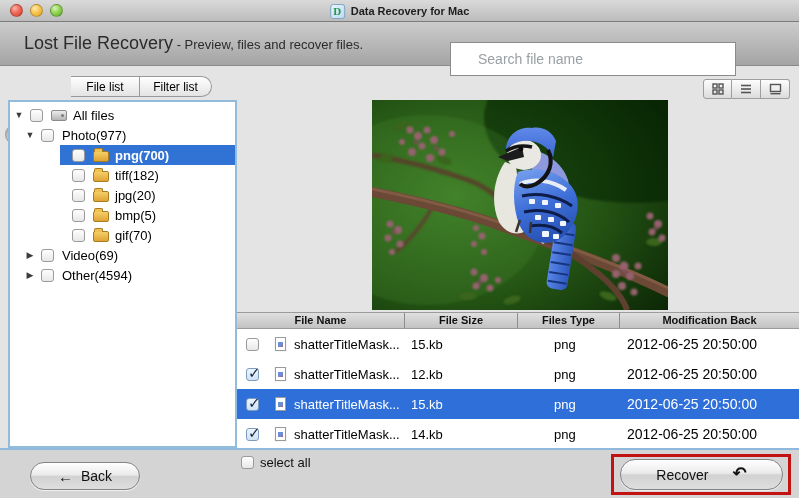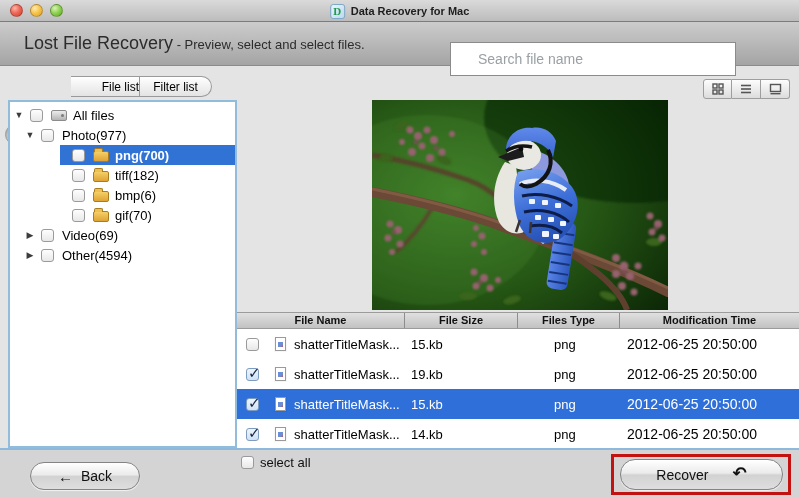"- Preview, select and select" span.small { text: select and select -> files and recover }
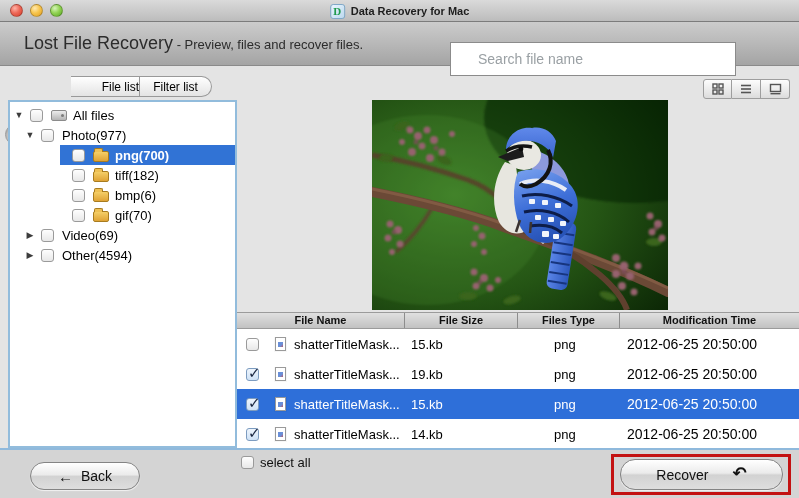"File list" .seg:nth-child(2) { text-align: right -> none }
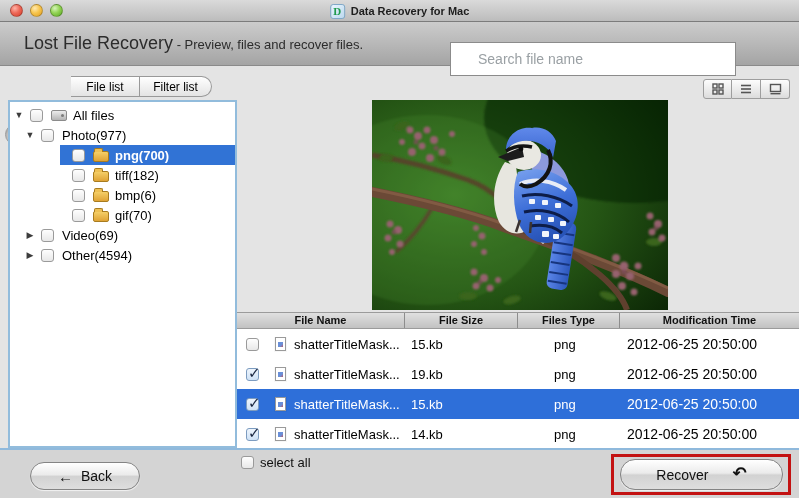"jpg(20)" div.tree-row { html: none -> <div> <span></span> <span></span> <span>jpg(20)</span> </div> }
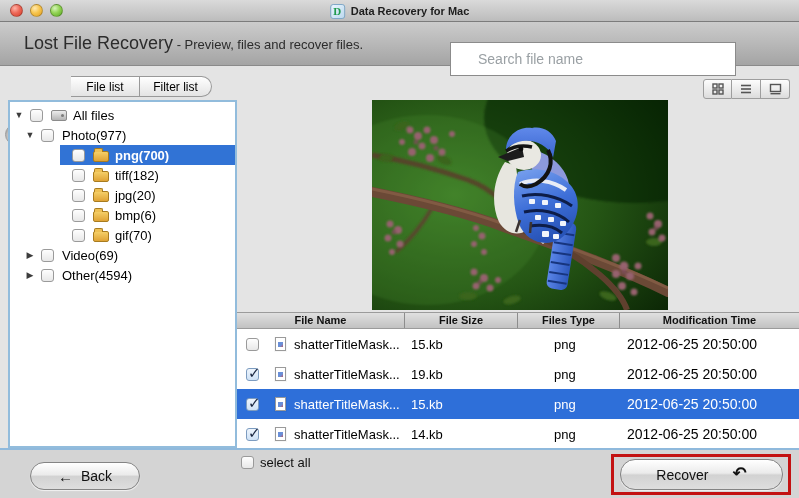"bmp(6)" span.tree-label { text: 6 -> 5 }
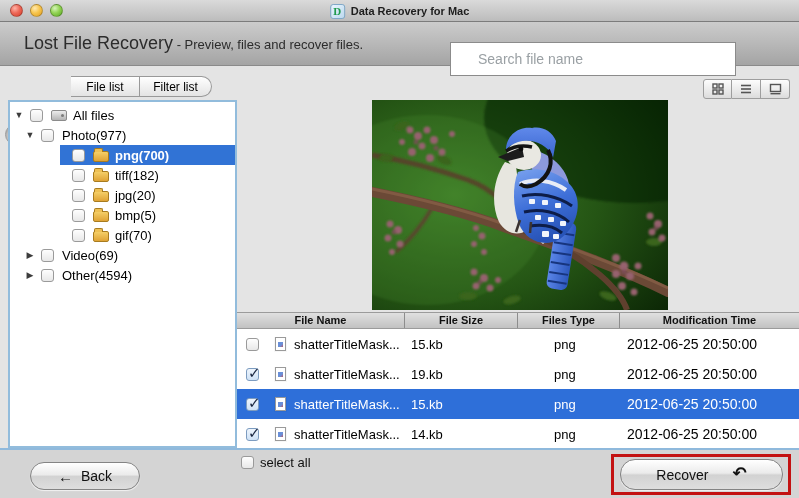"Modification Time" div.th { text: Time -> Back }
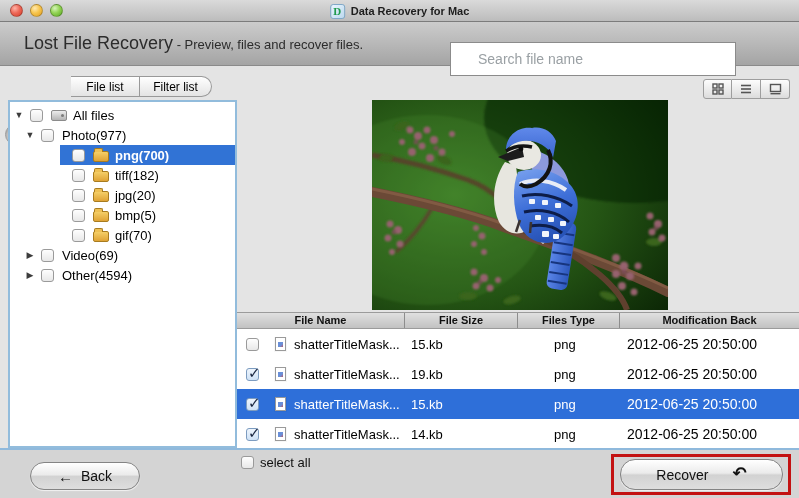"19.kb" div.tcell-size { text: 19.kb -> 12.kb }
